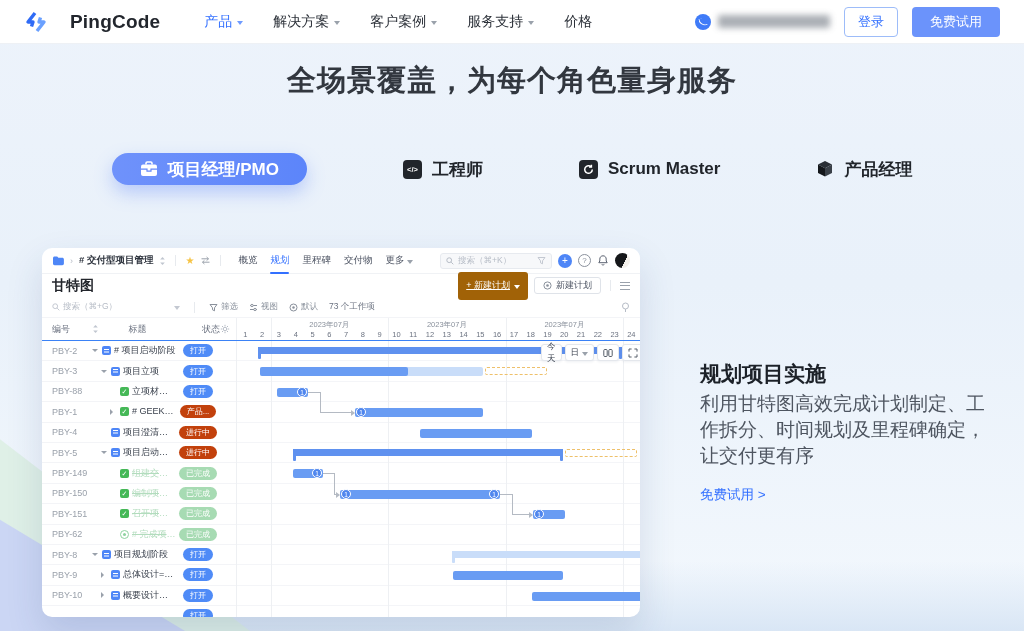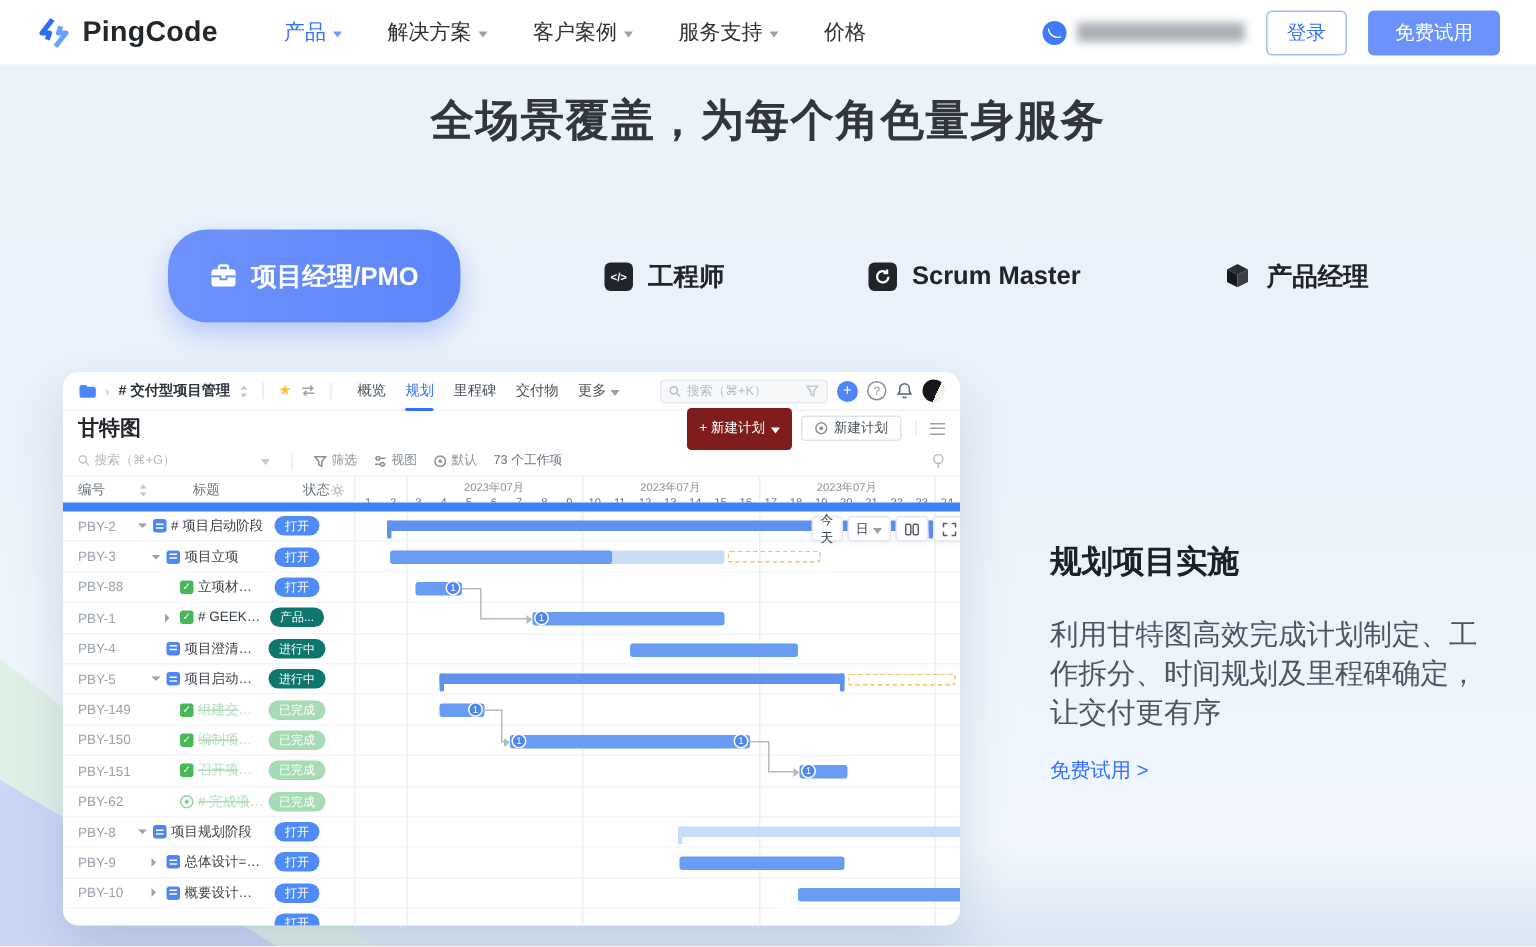"PingCode" .logo { gap: 7px -> 22px }
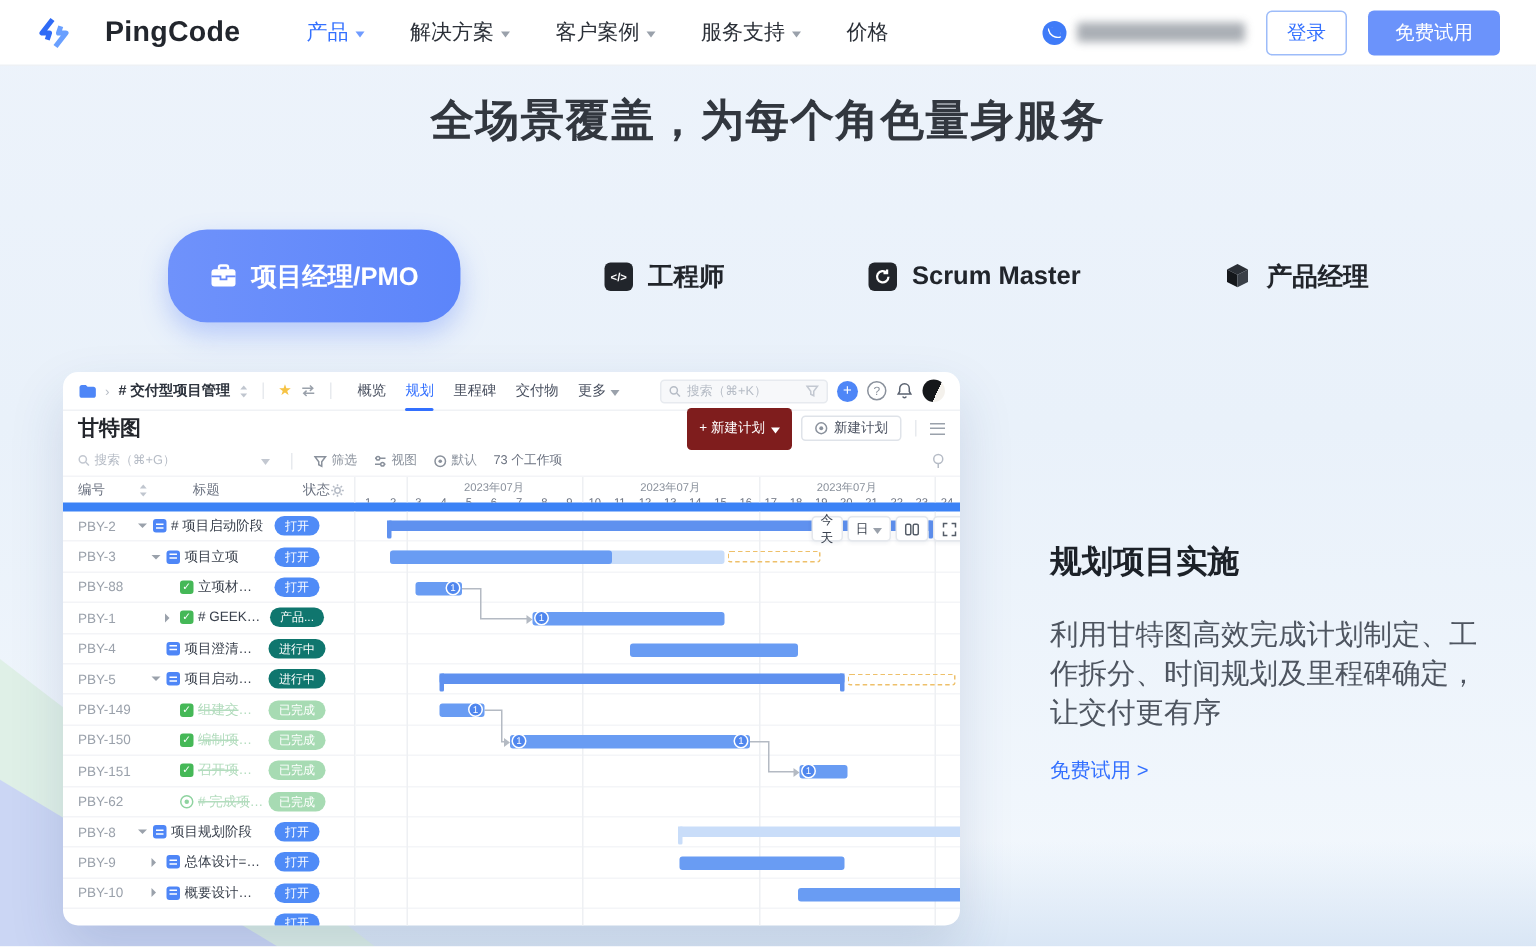"项目经理/PMO" .role-tab.active { height: 62px -> 32px }
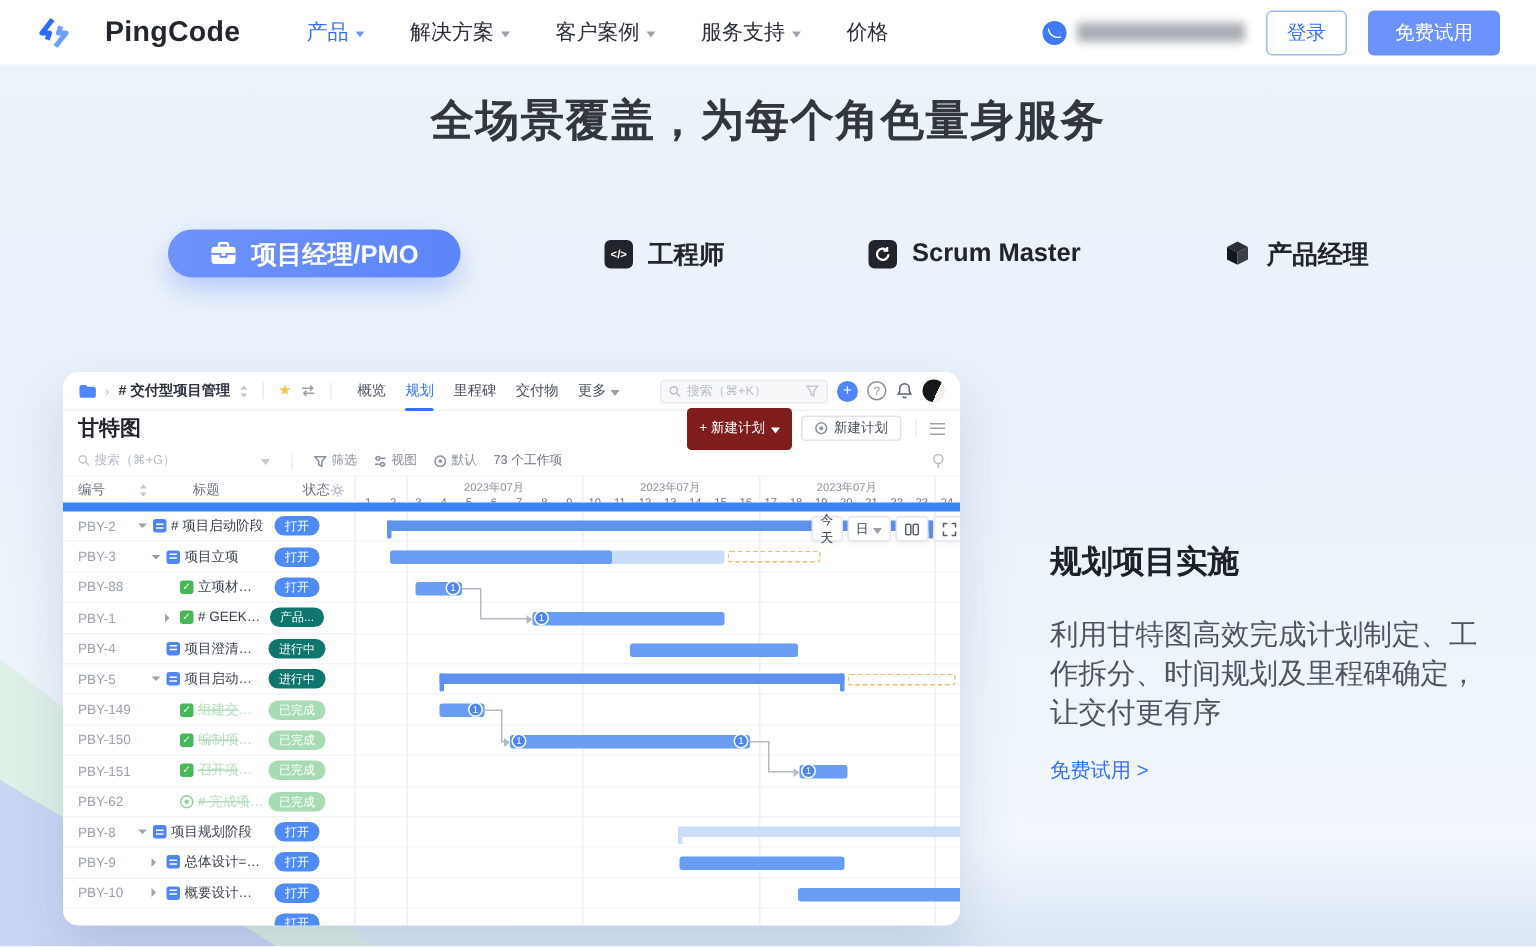"+ 新建计划" .btn-blue { background: #7f1d1d -> #a16207; text-decoration: none -> underline }
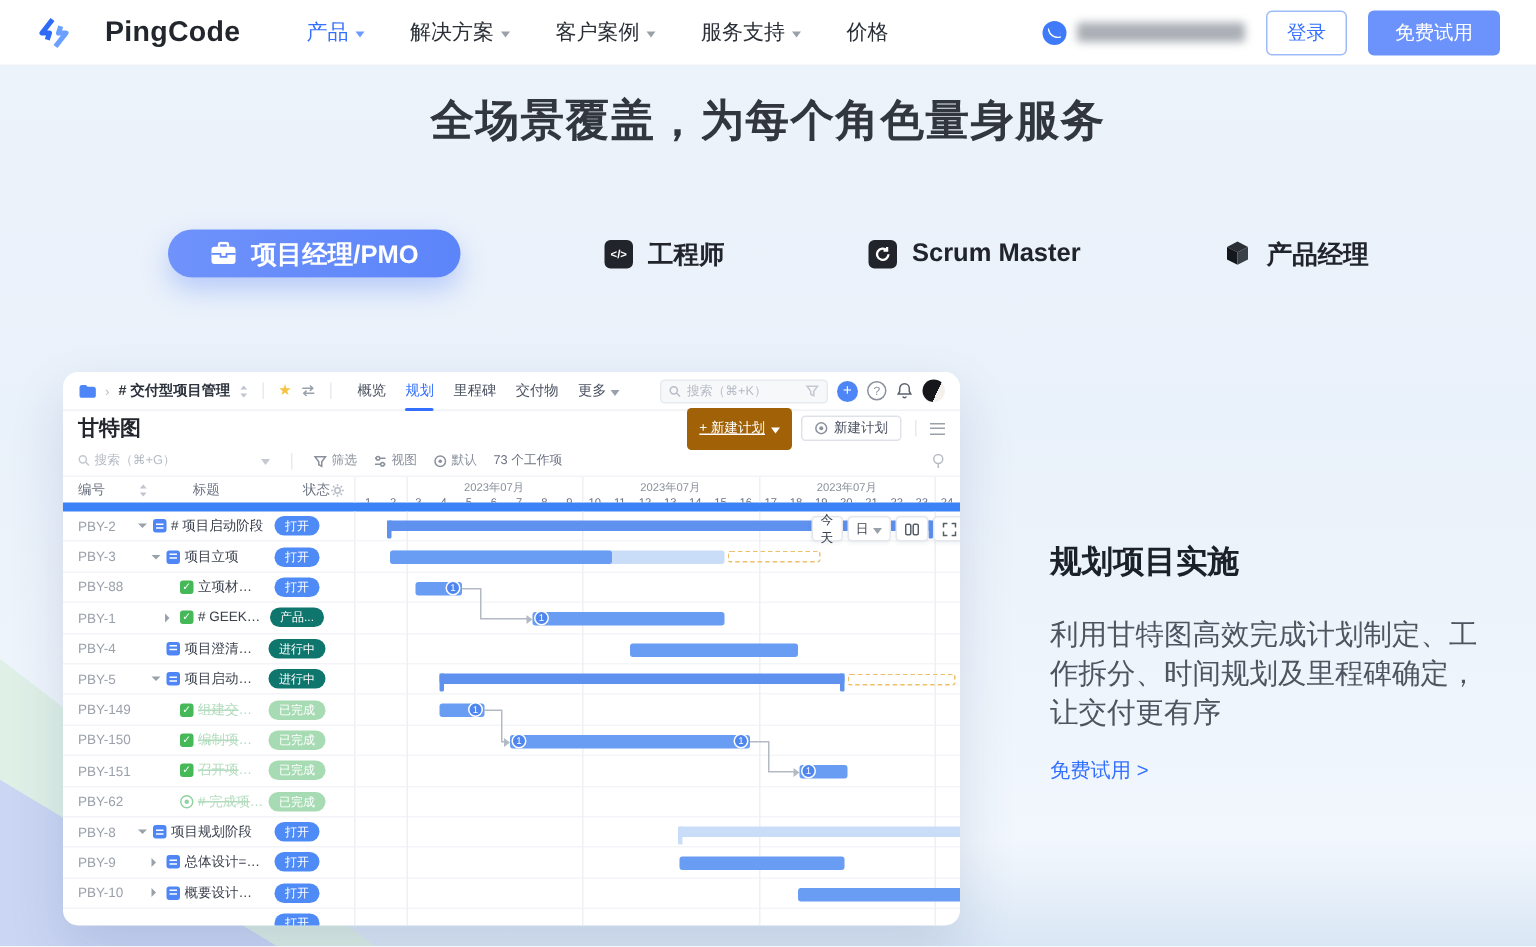"编号" .grid-head { border-bottom: 6px solid #3b82f6 -> 1px solid #3b82f6 }
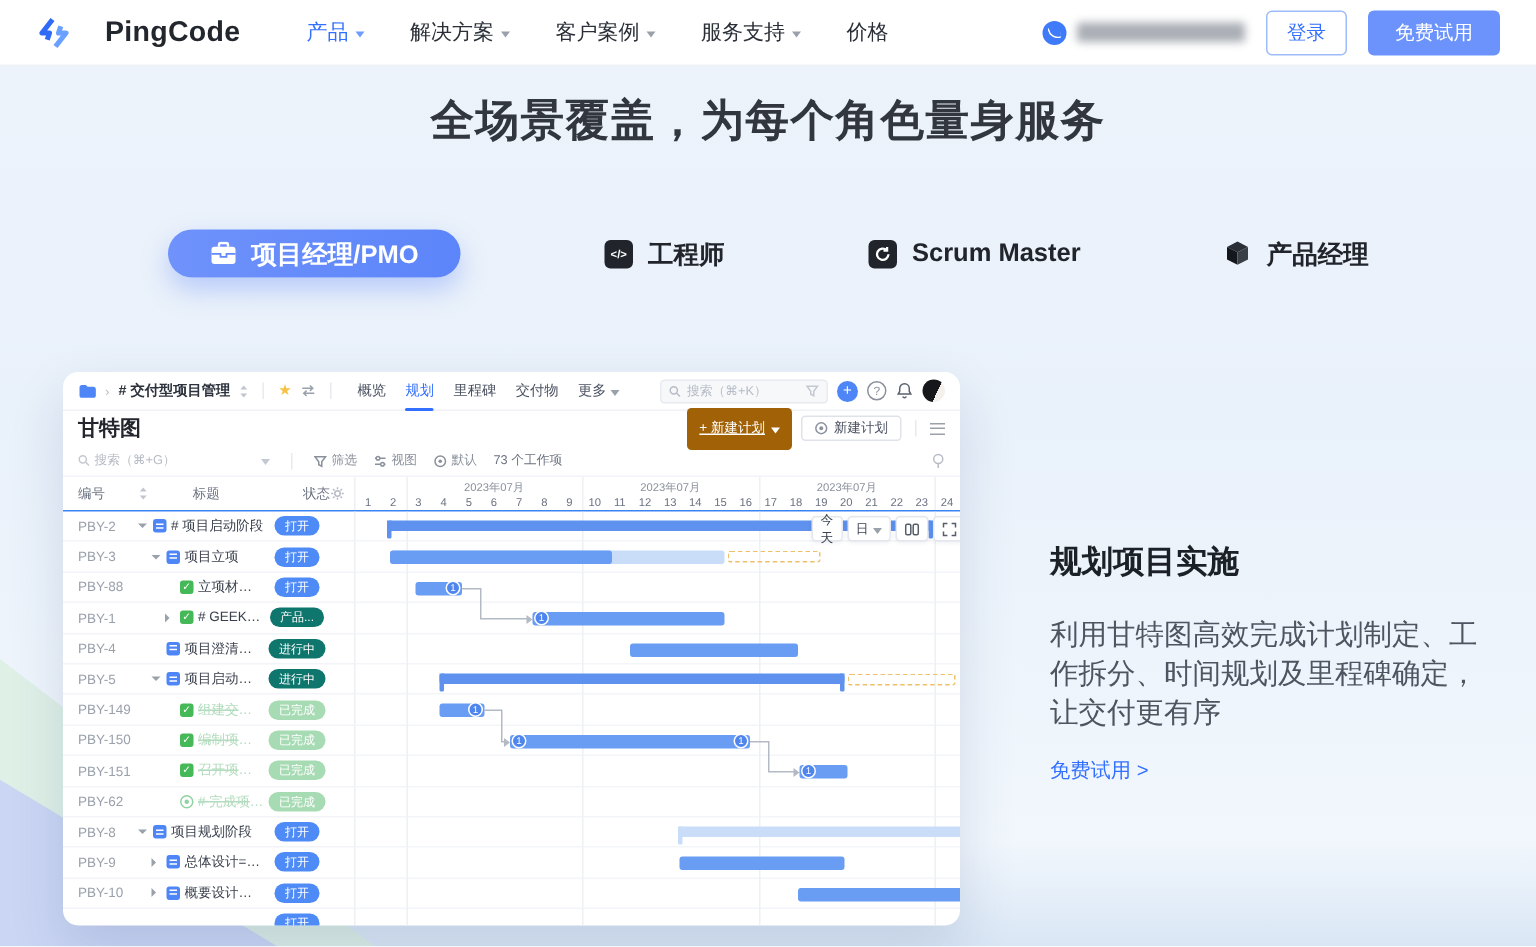"规划项目实施" .panel h2 { margin-bottom: 23px -> 3px }
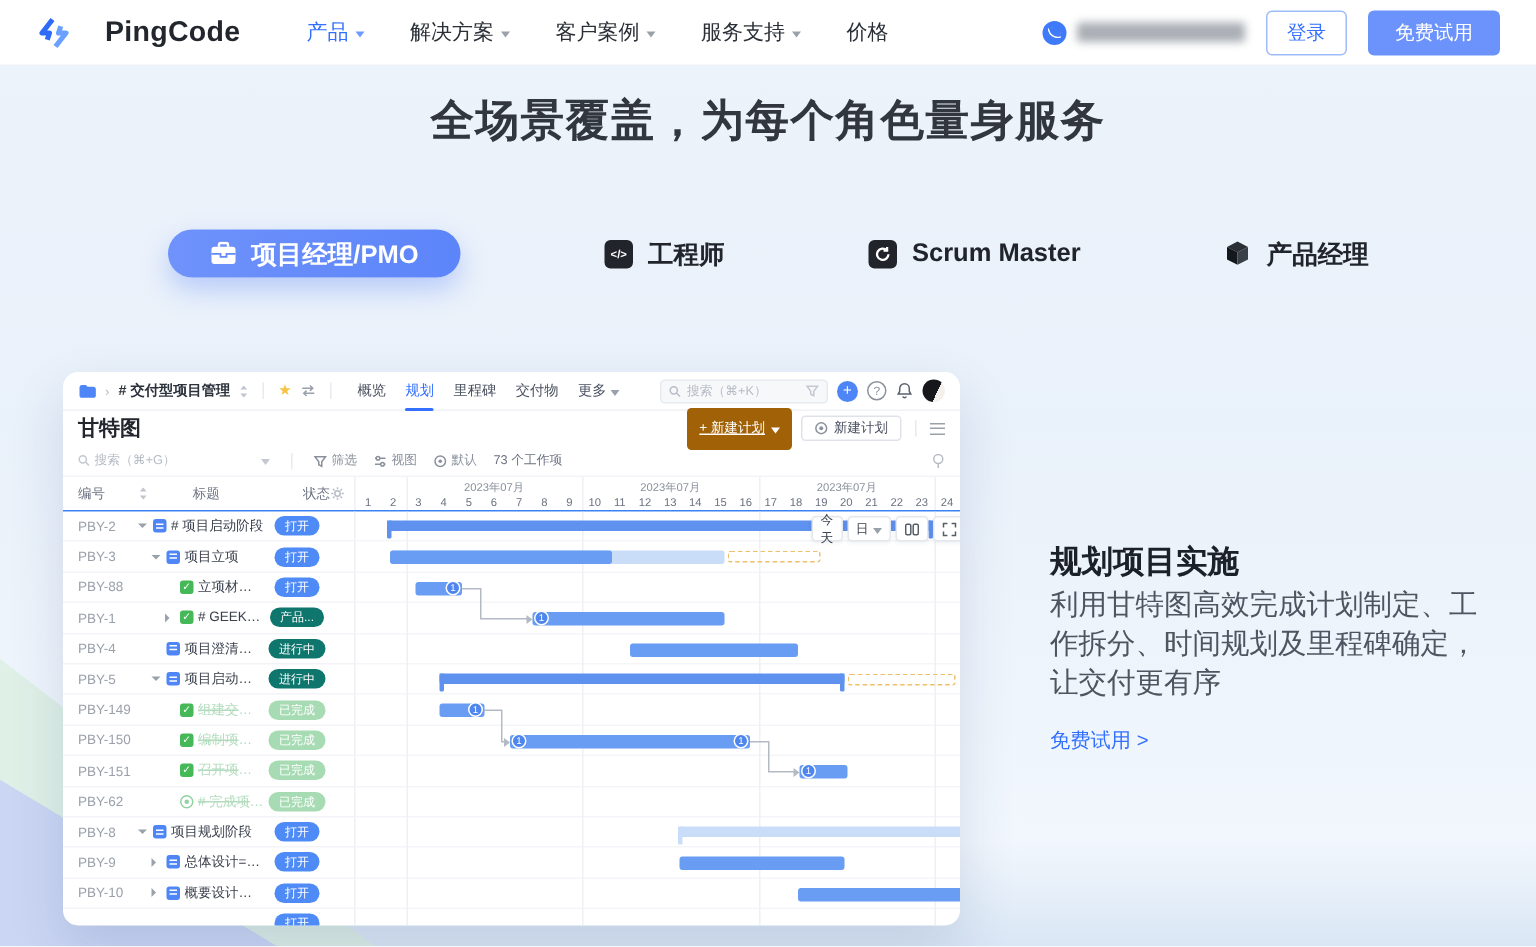"产品..." .pill.amber { background: #0f766e -> #c2410c }
